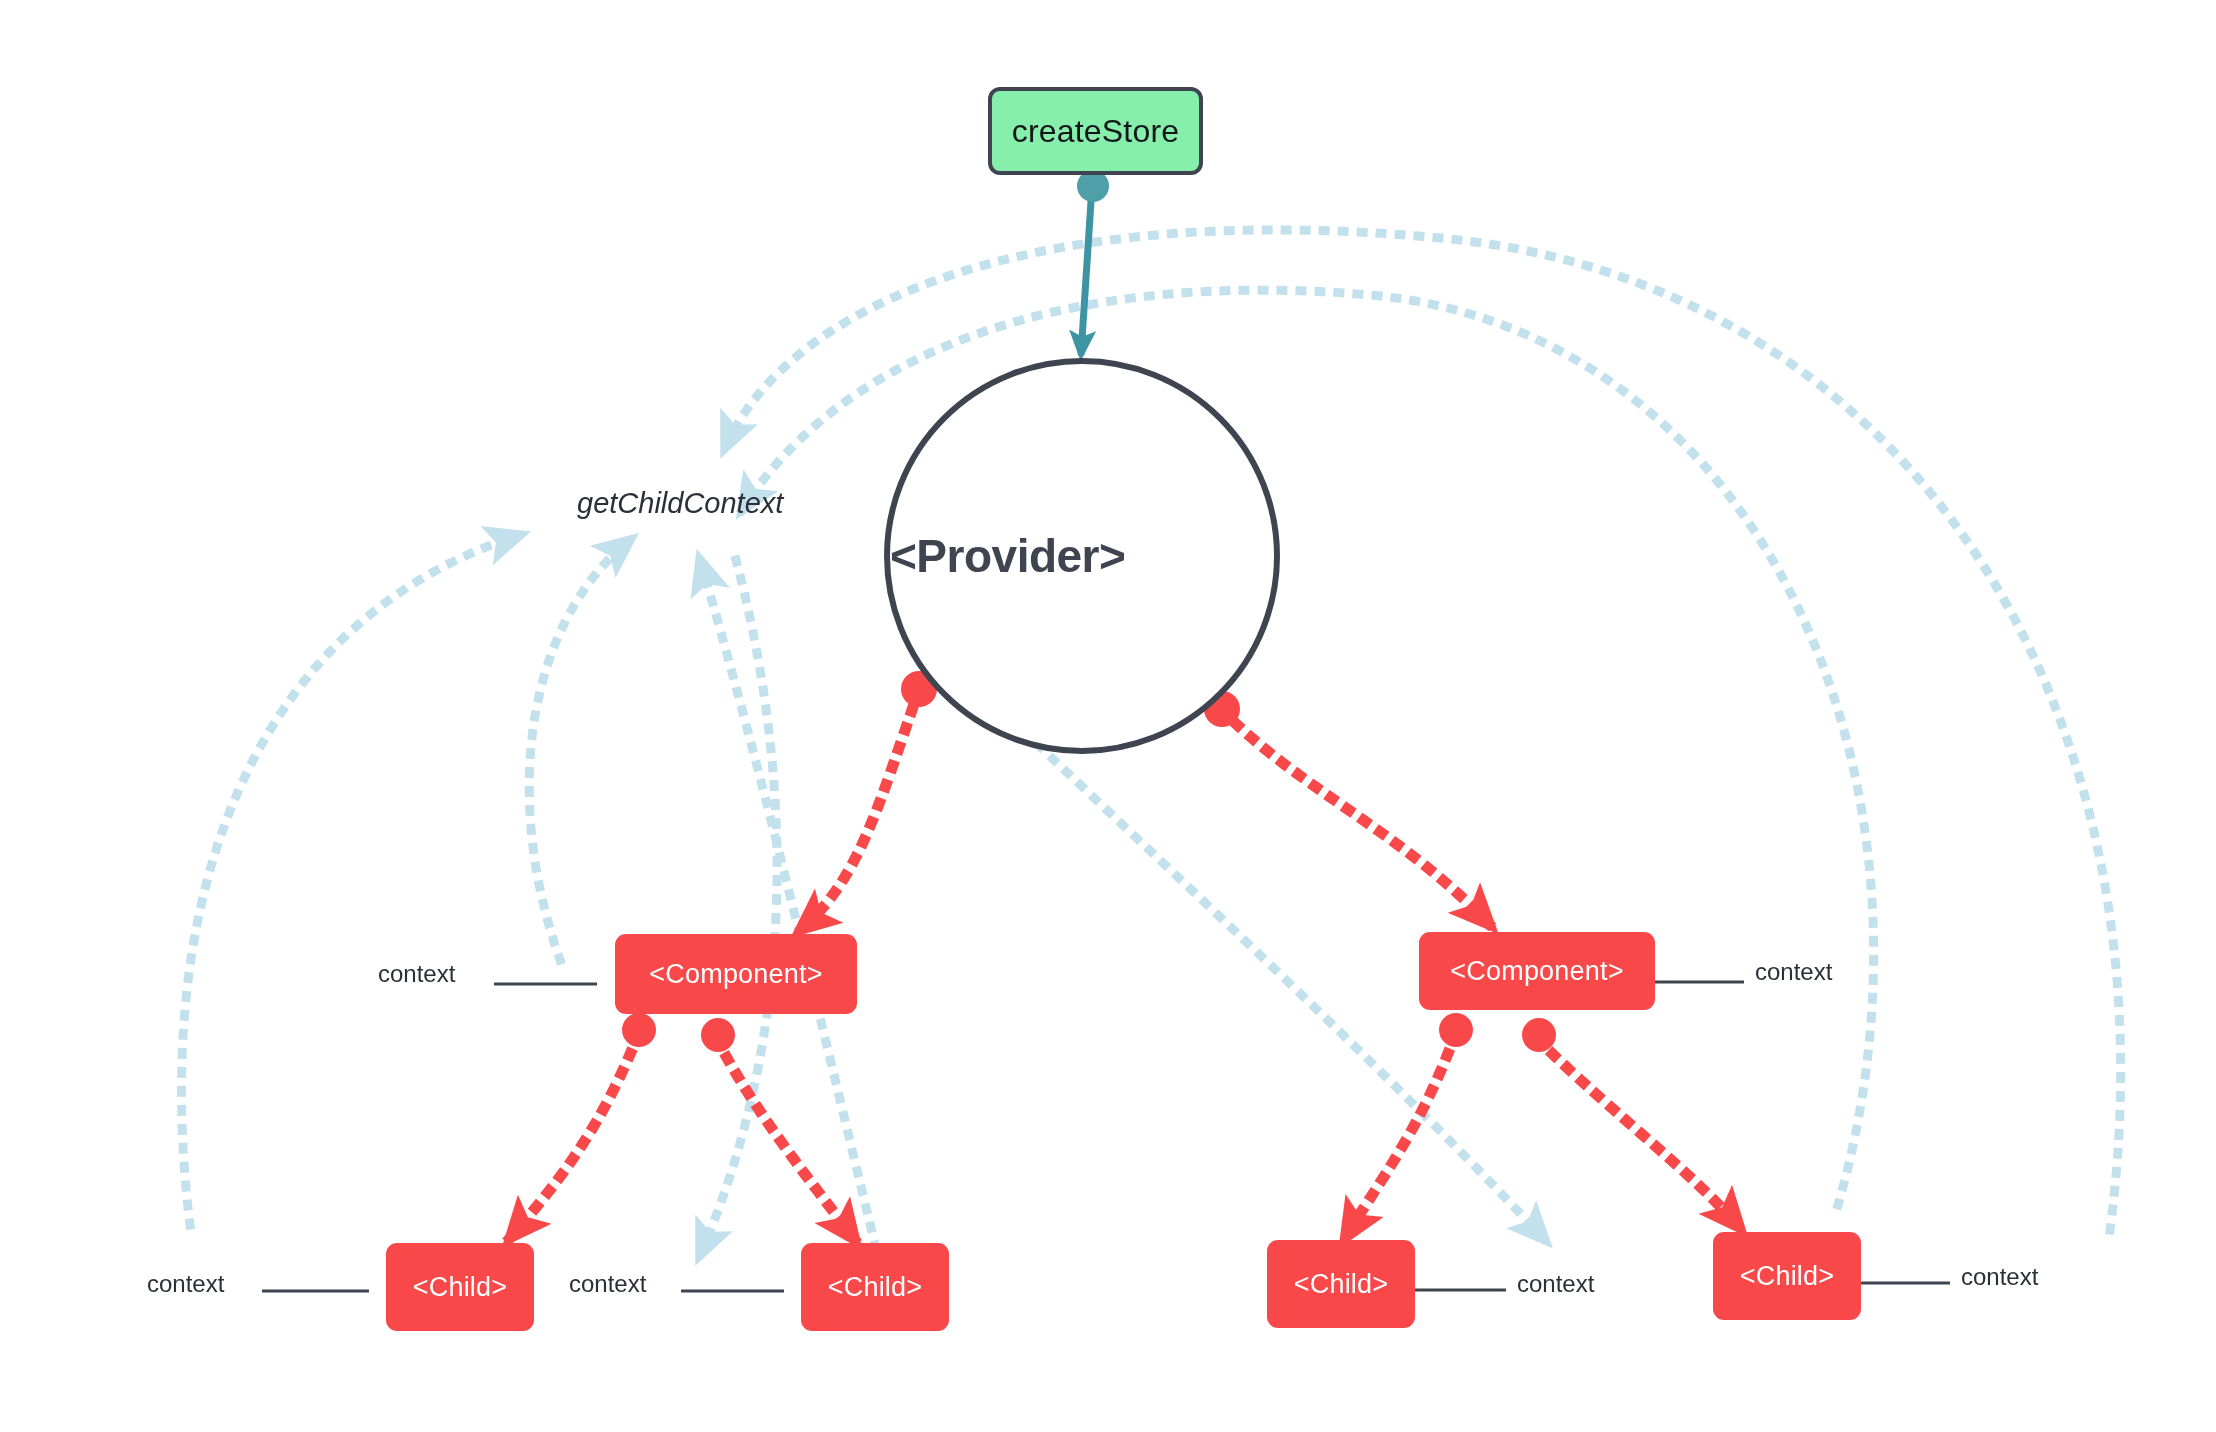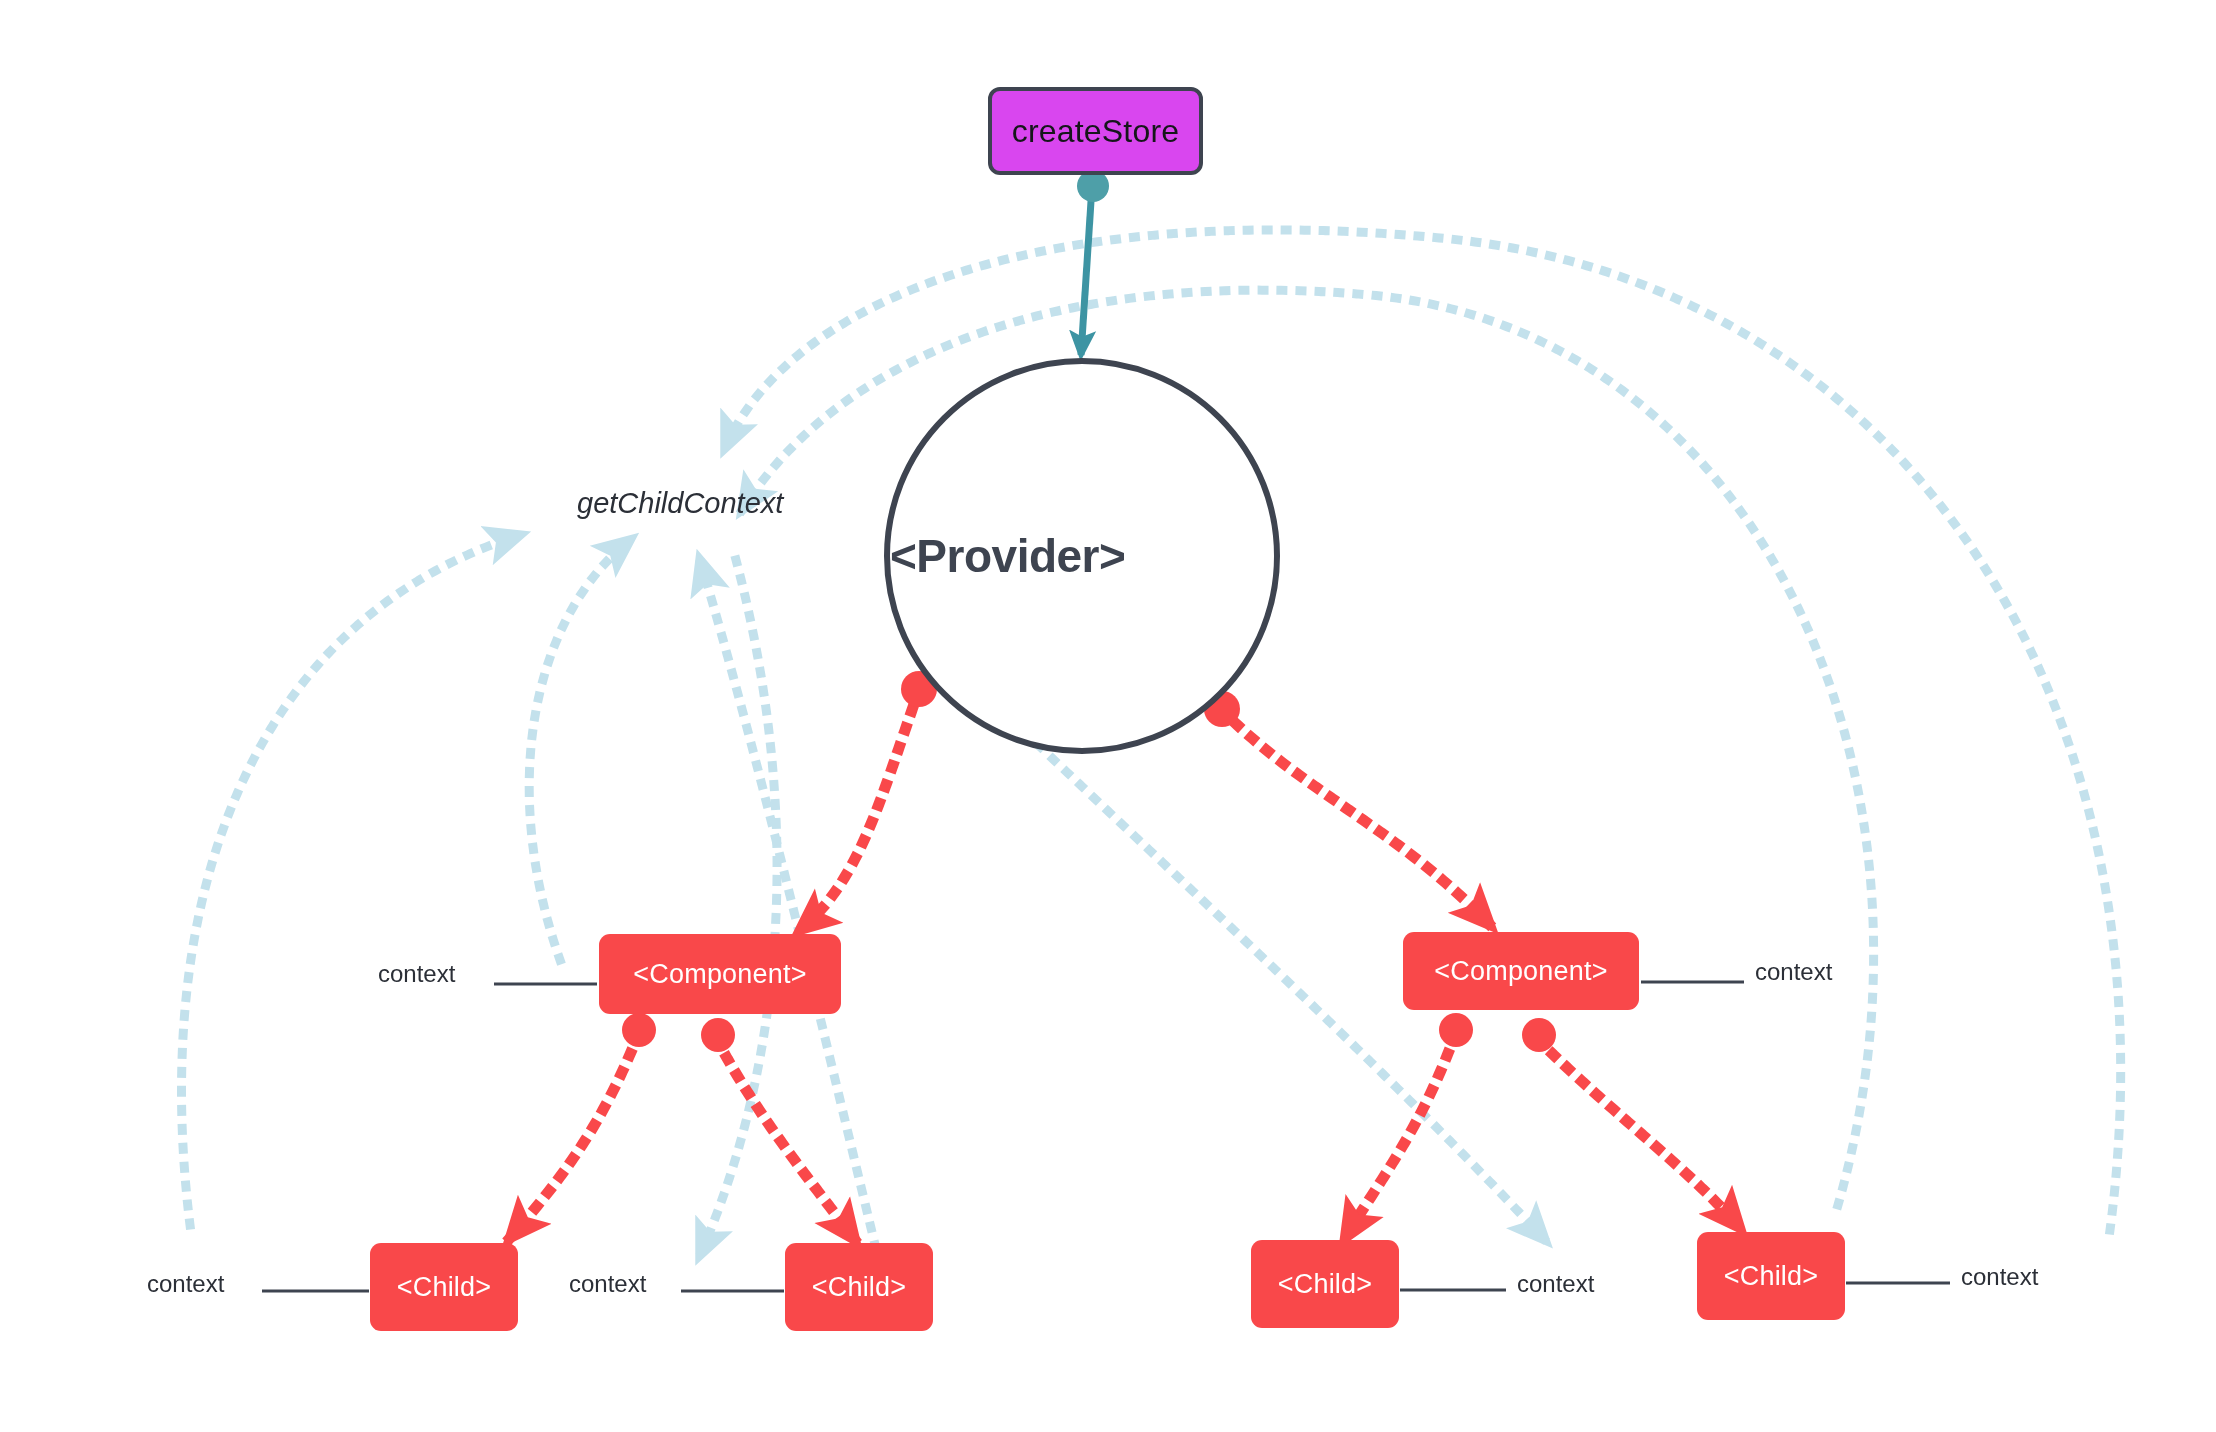"createStore" .node-createstore { background: #d946ef -> #86efac }
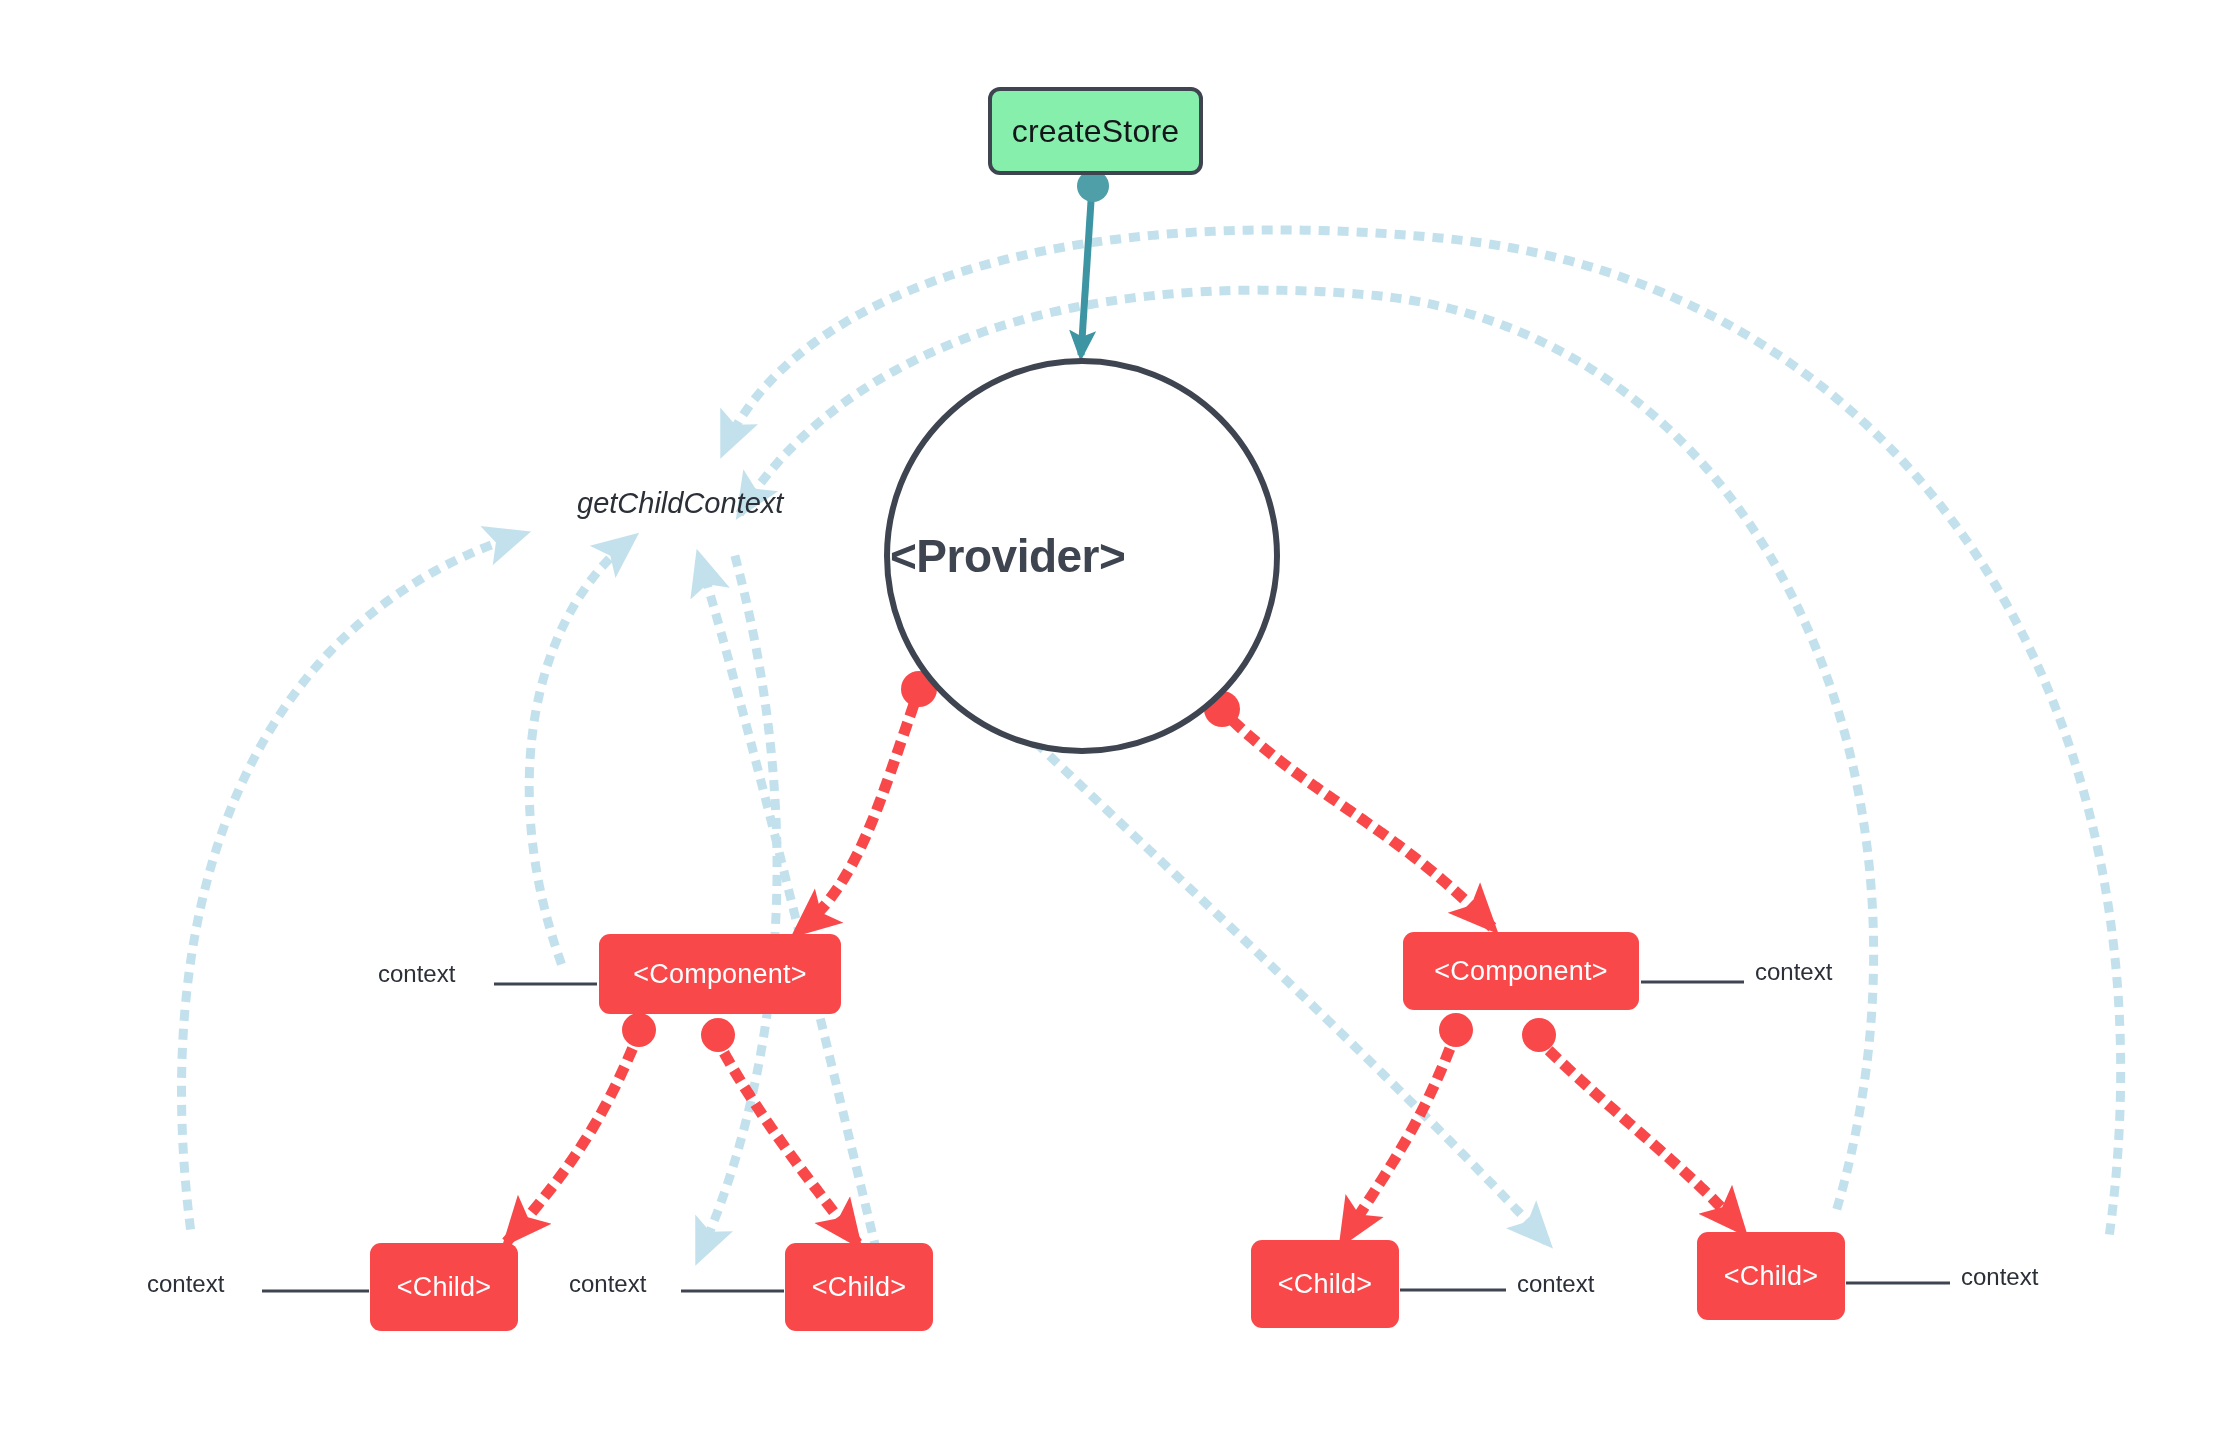"<Component>" .rbox { margin-left: none -> 16px }
